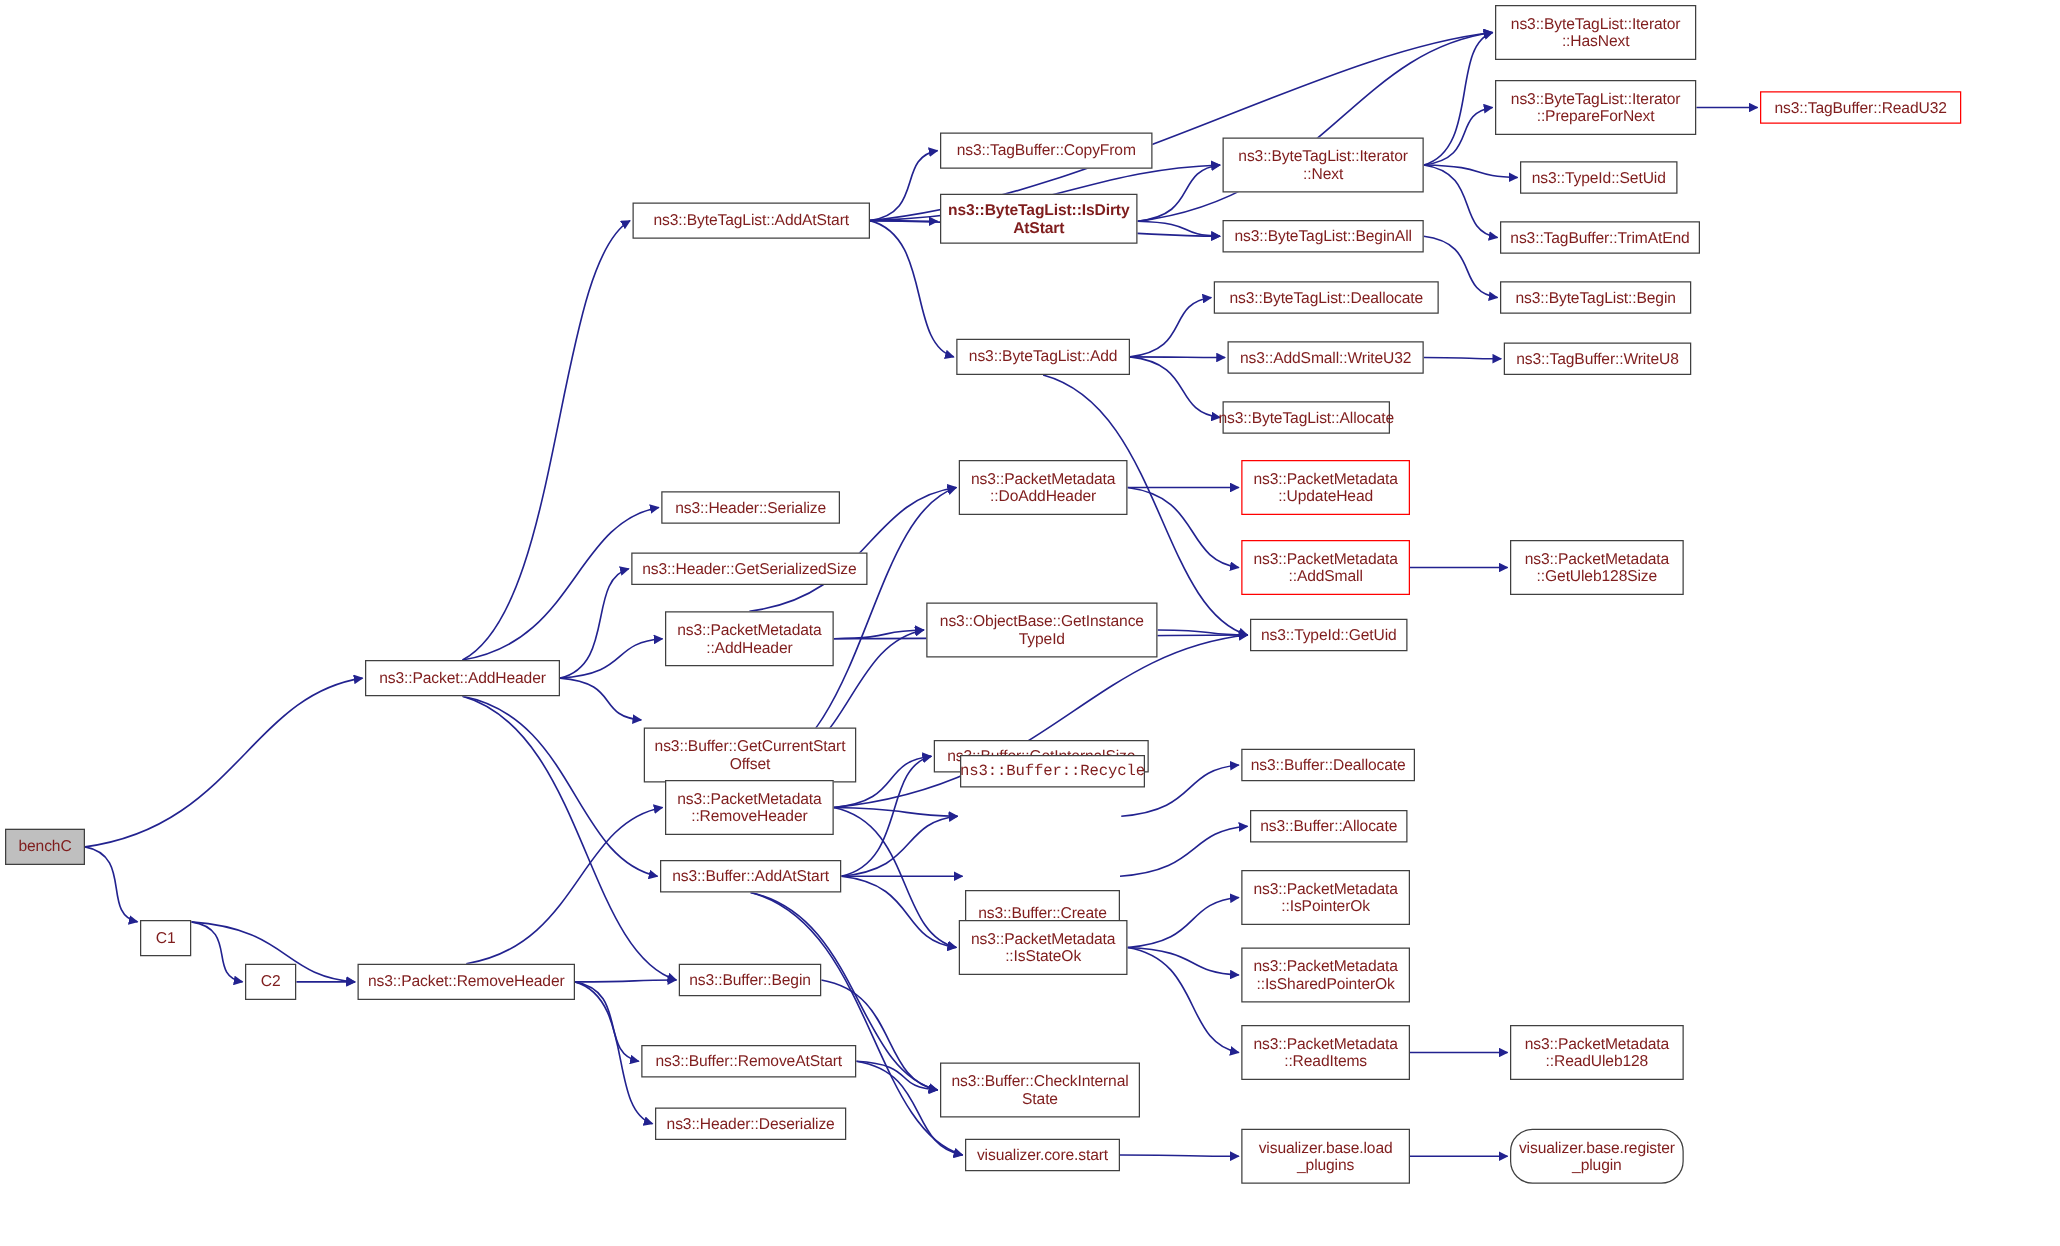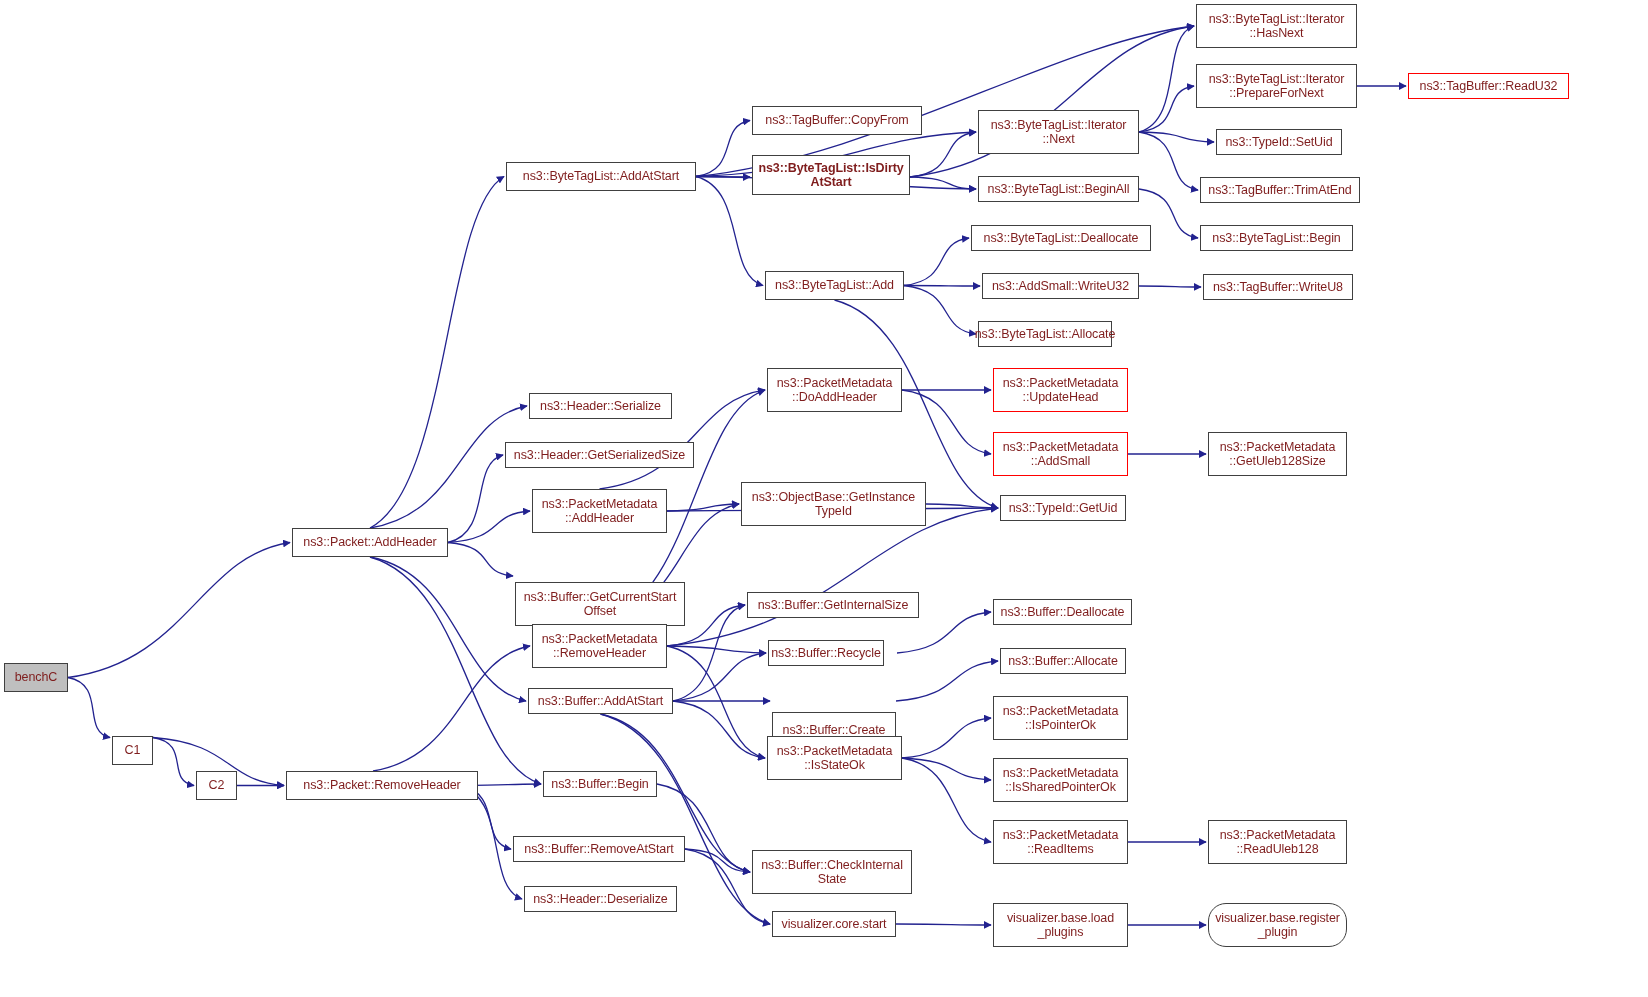"ns3::Buffer::Recycle" div.node { font-family: none -> Liberation Mono, monospace; top: 640px -> 604px; width: 116px -> 148px }
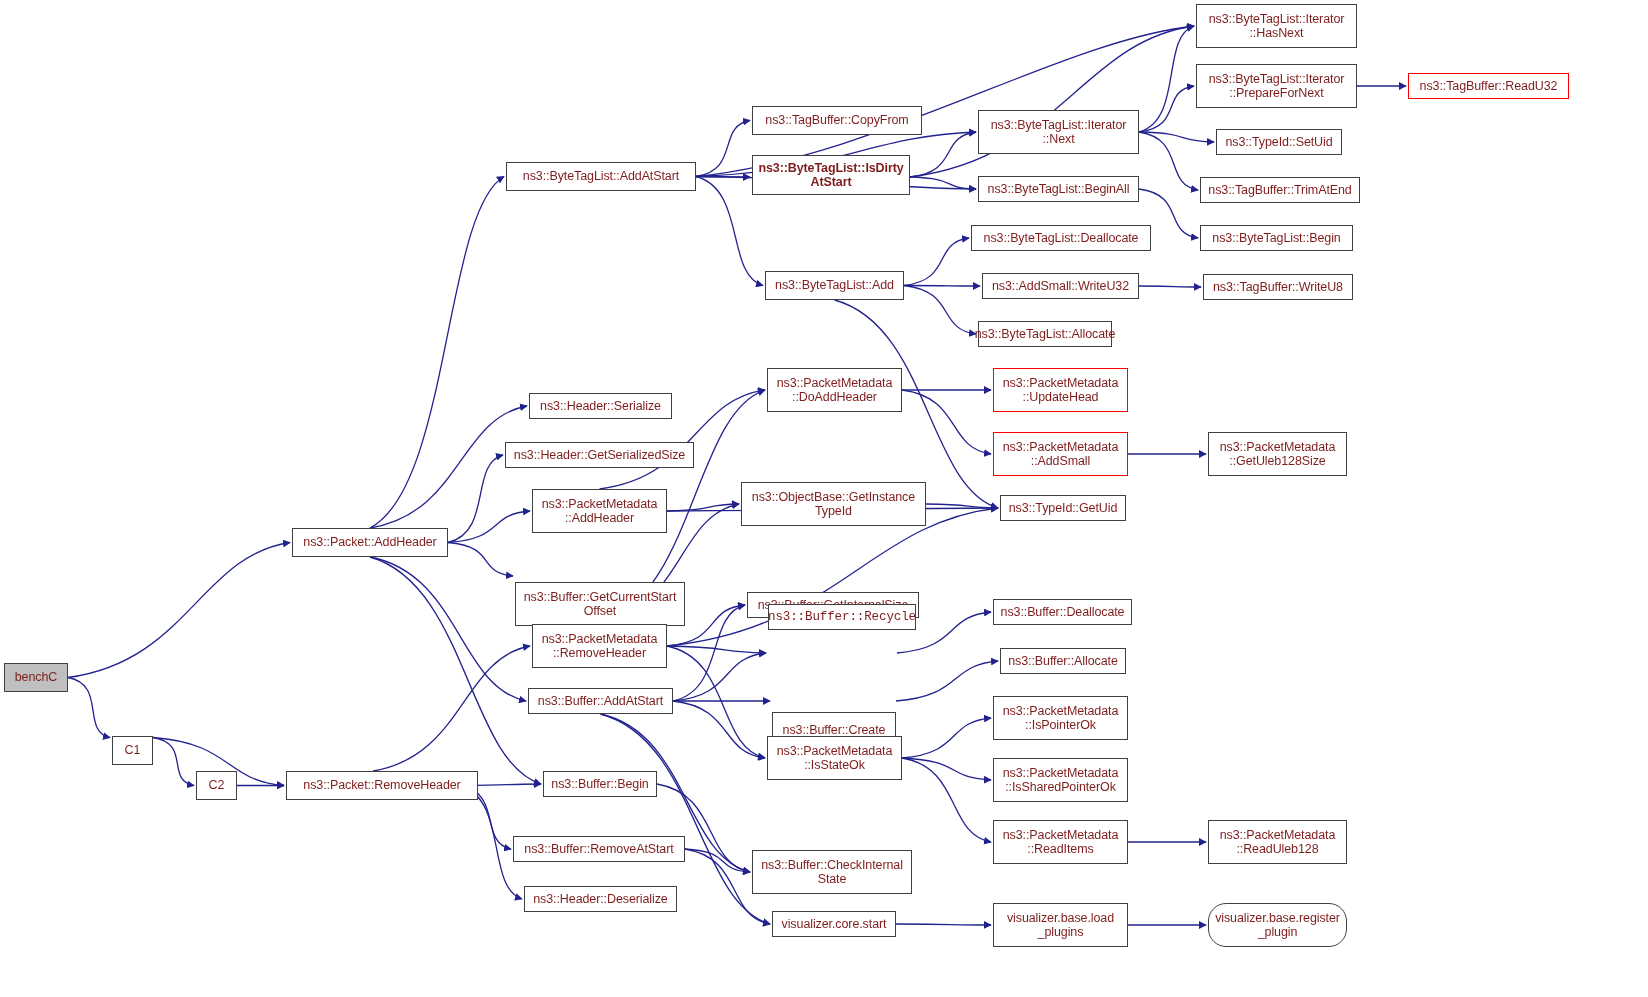"ns3::Packet::RemoveHeader" div.node { width: 192px -> 174px }
